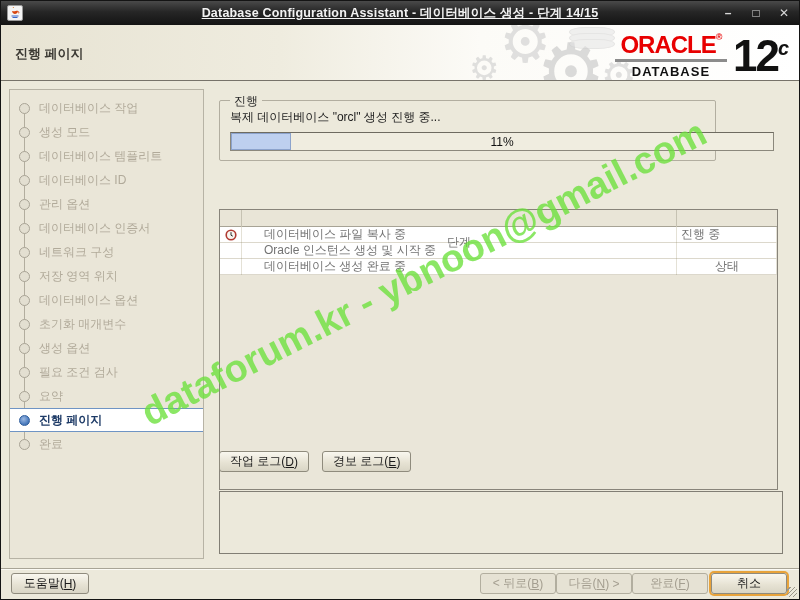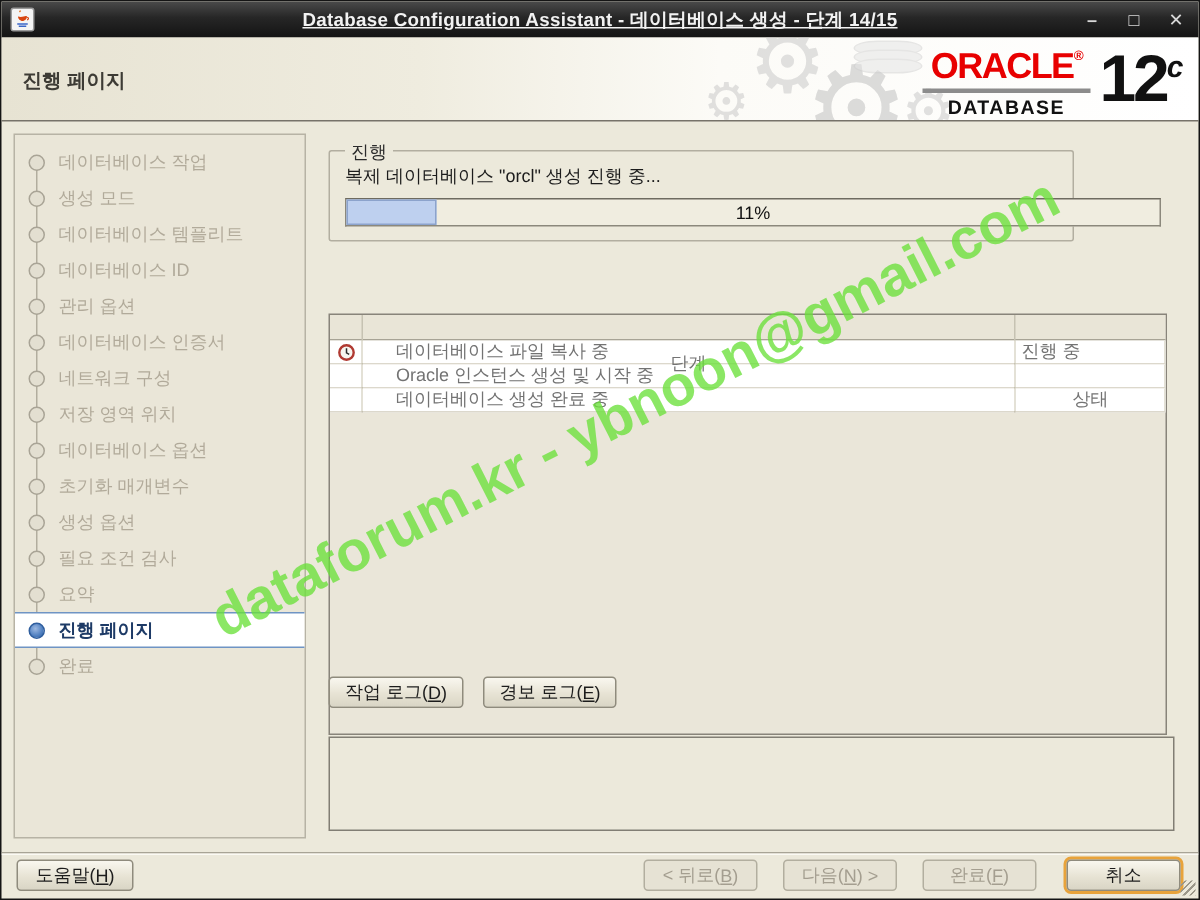"ORACLE®" .oracle-logo { align-items: none -> center }
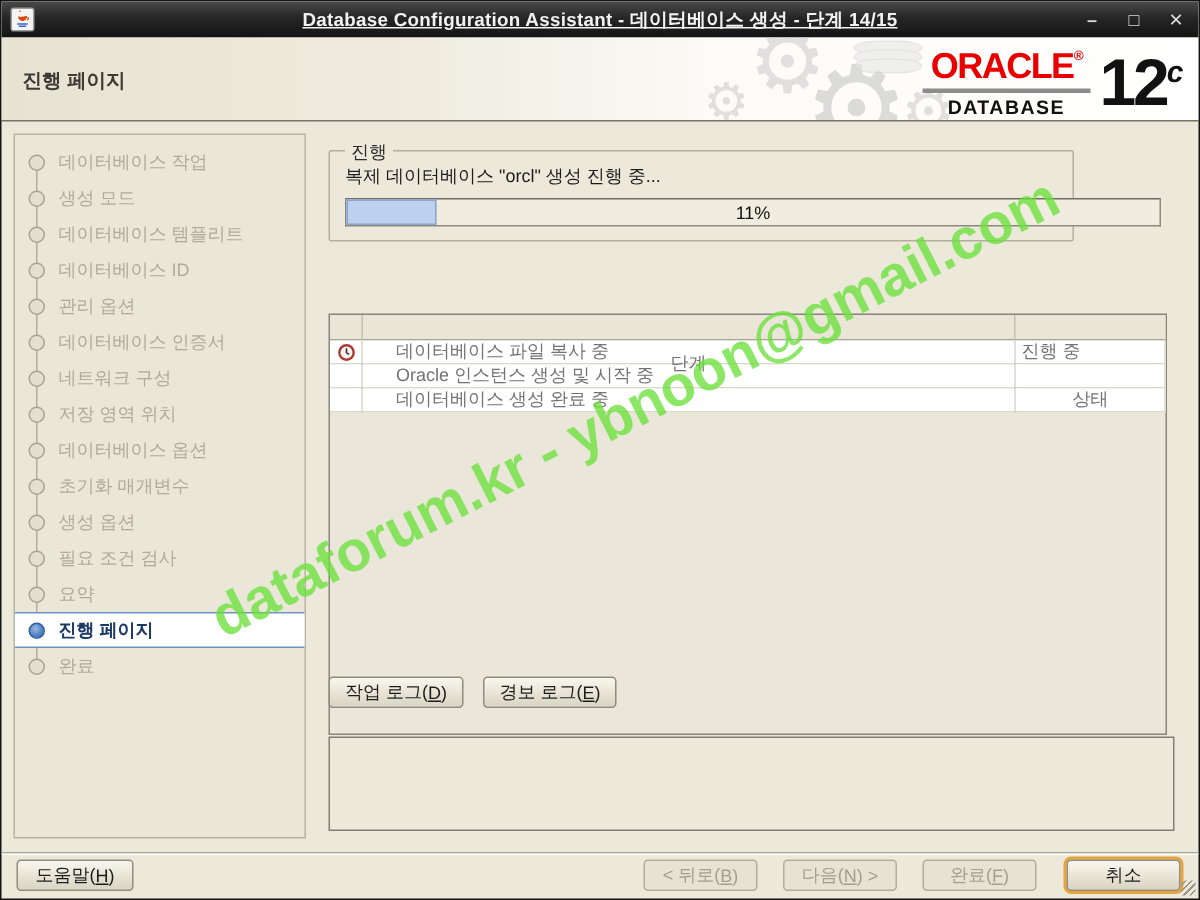"< 뒤로( )" .nav-btns { gap: 17px -> 0 }
